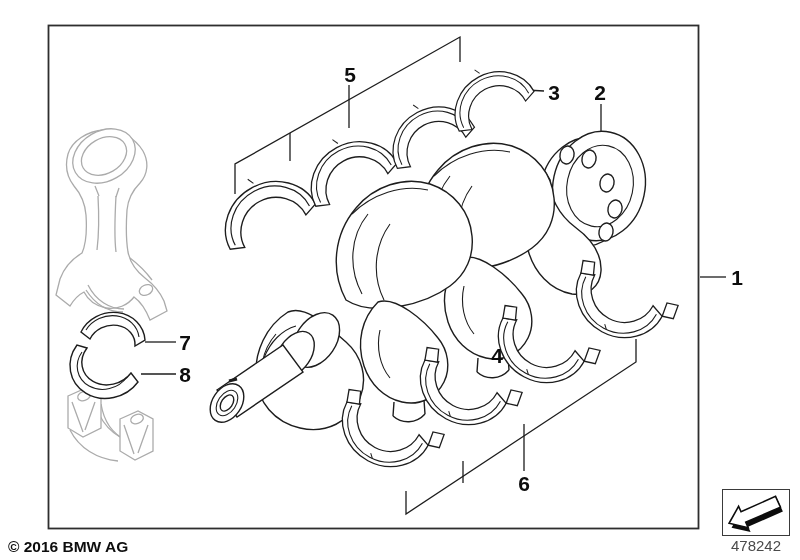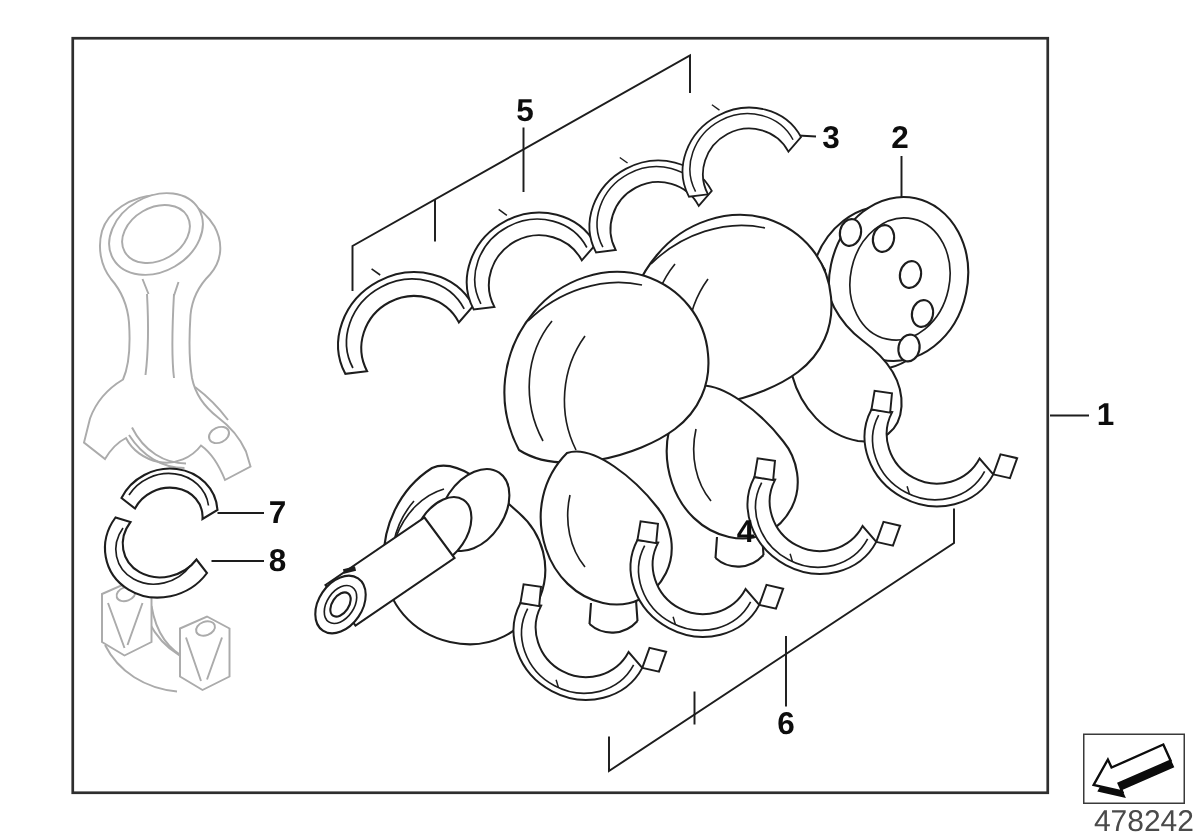"© 2016 BMW AG" div.copyright { html: none -> <div>© 2016 BMW AG</div> }
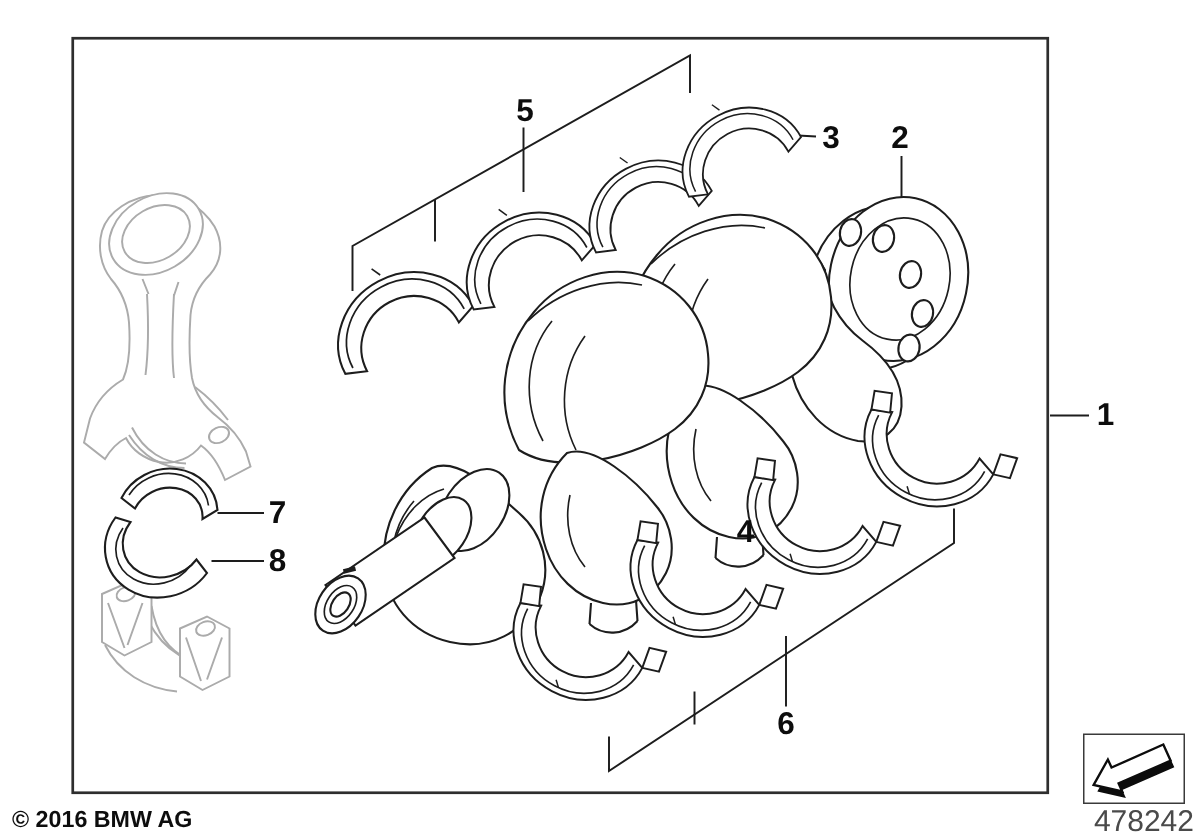"478242" .drawing-number { font-size: 20px -> 15px; text-align: right -> center }
